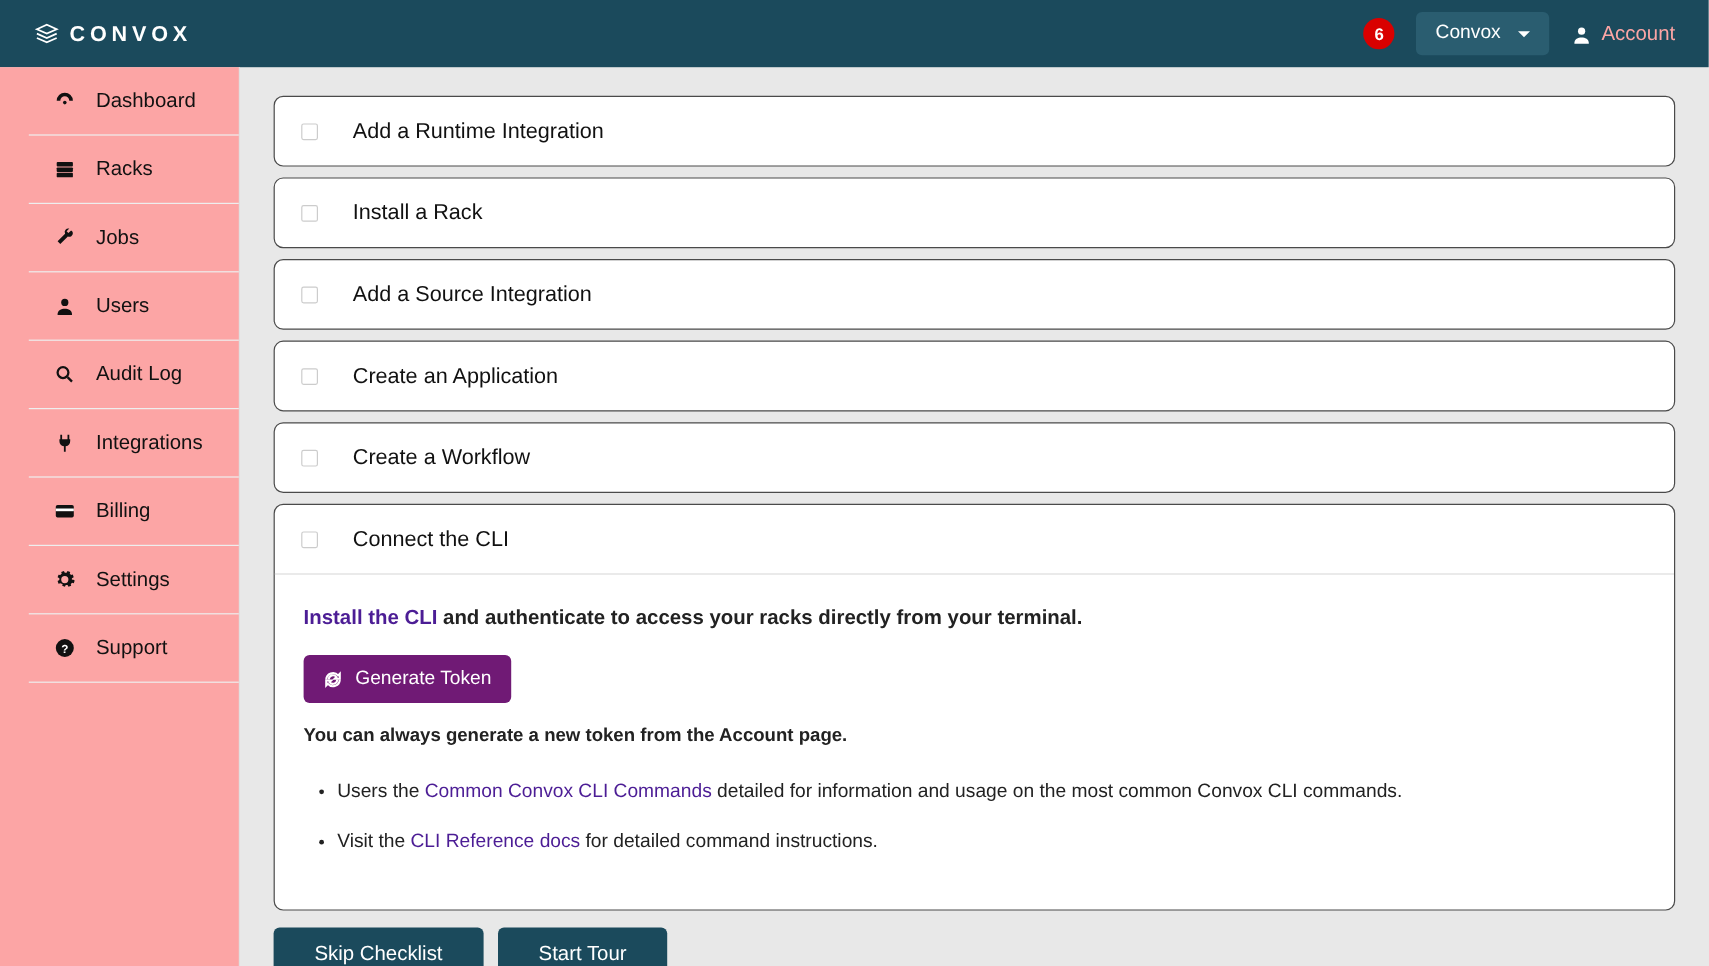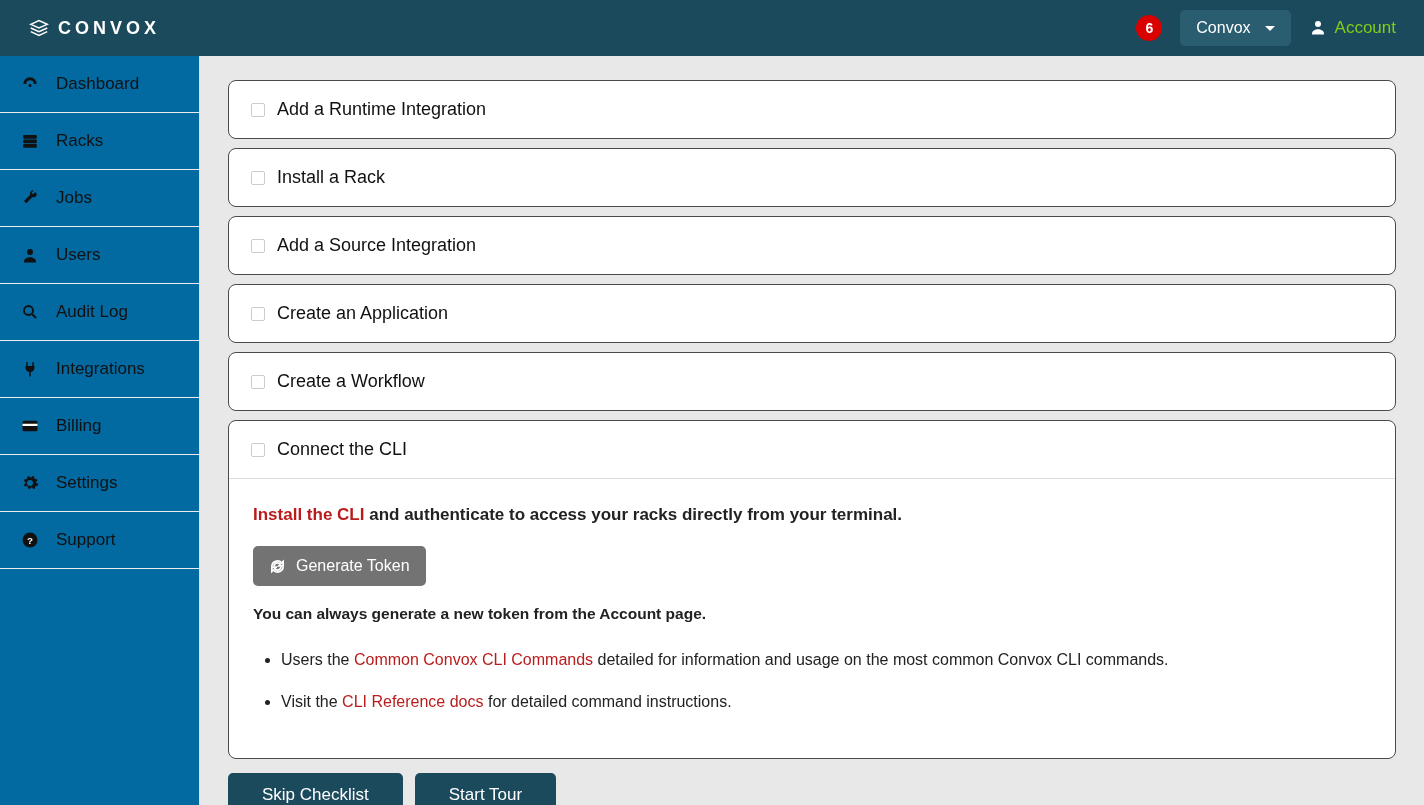"Account" .account-link { align-items: flex-start -> flex-end; color: #84cc16 -> #fca5a5 }
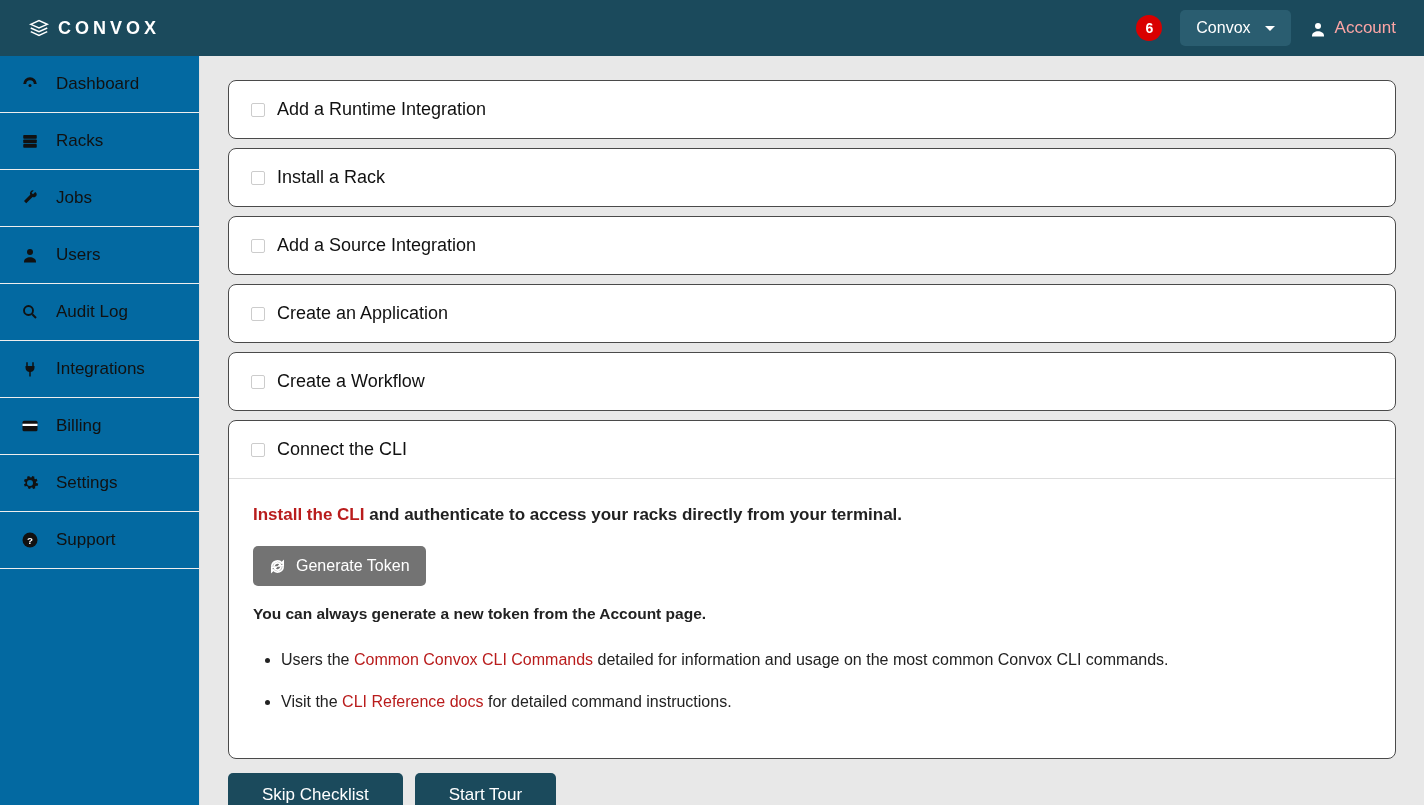"Dashboard" .sidebar { background: #0369a1 -> #fca5a5; padding-left: none -> 24px }
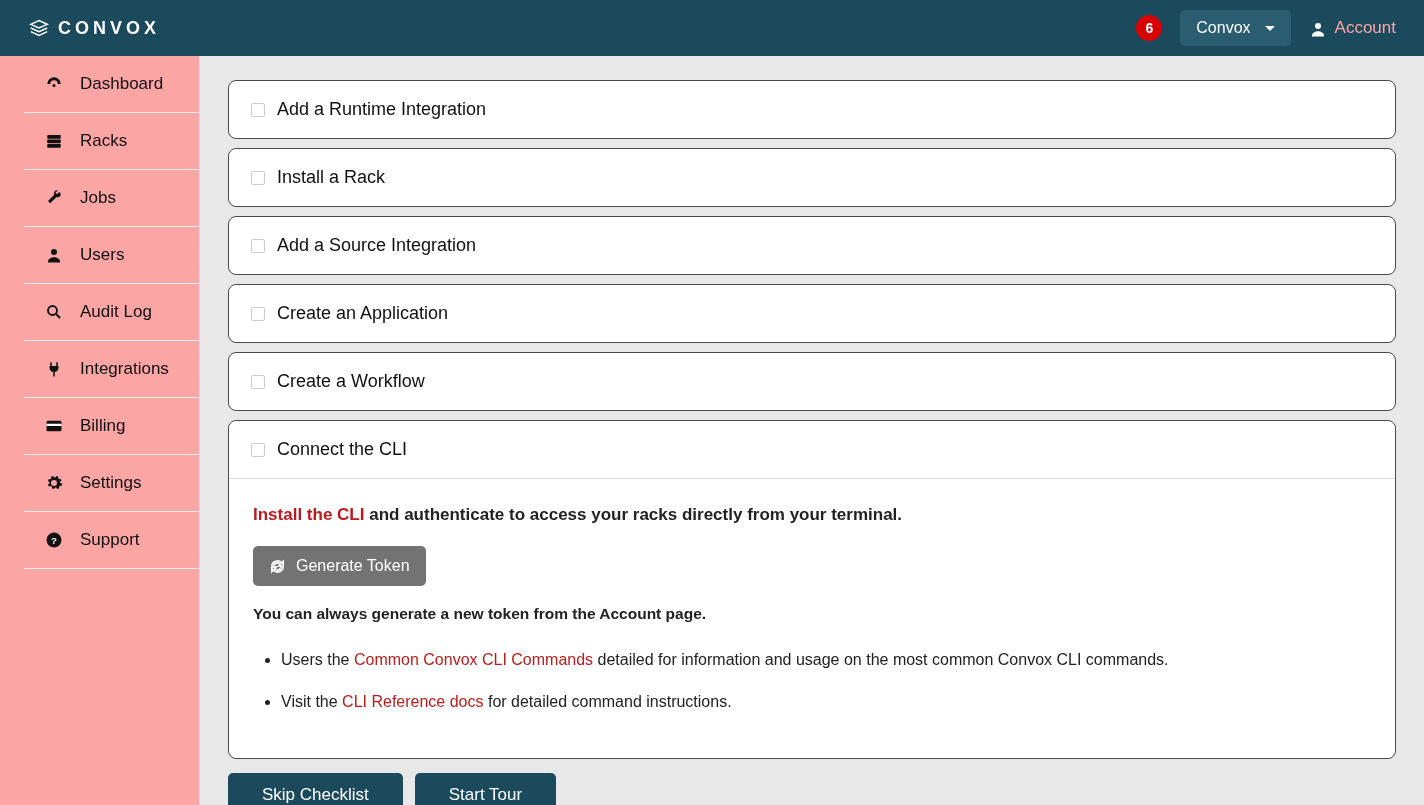"Add a Runtime Integration" .card-header { gap: 12px -> 29px }
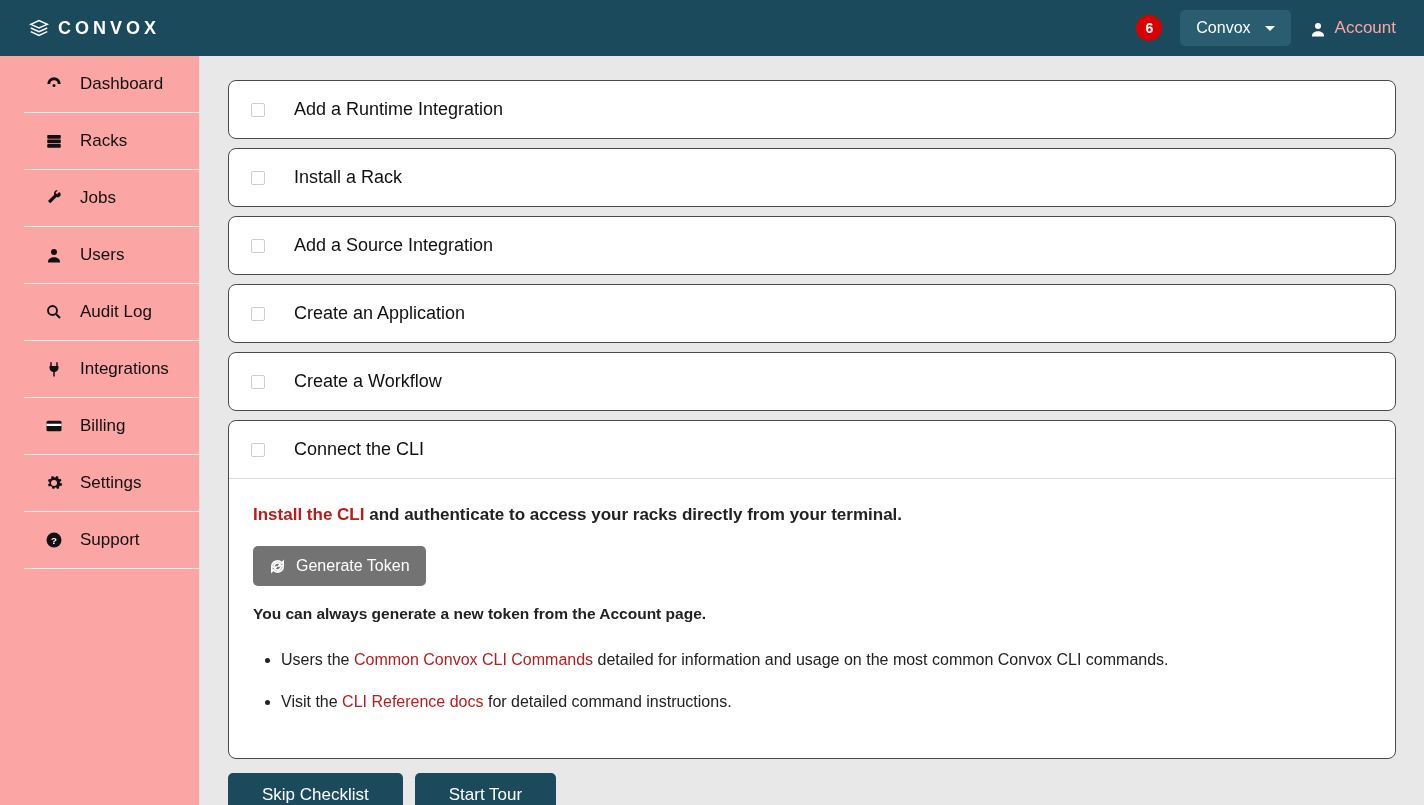"Install the CLI" .link { color: #b91c1c -> #4c1d95 }
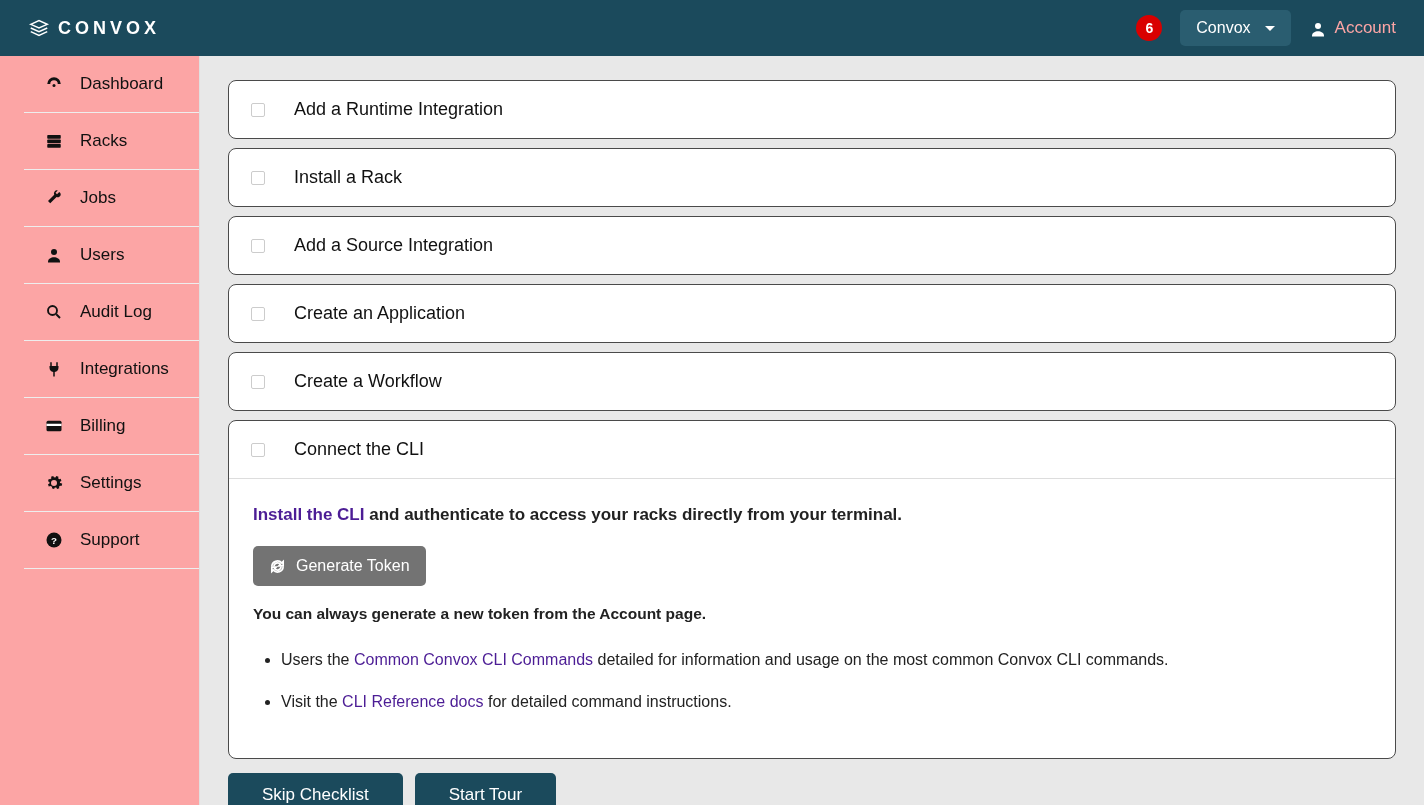"Generate Token" .gen-token-btn { background: #737373 -> #701a75 }
